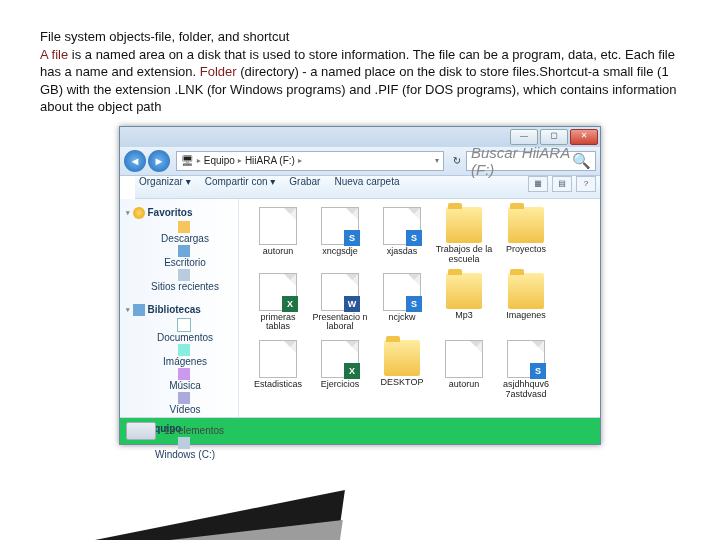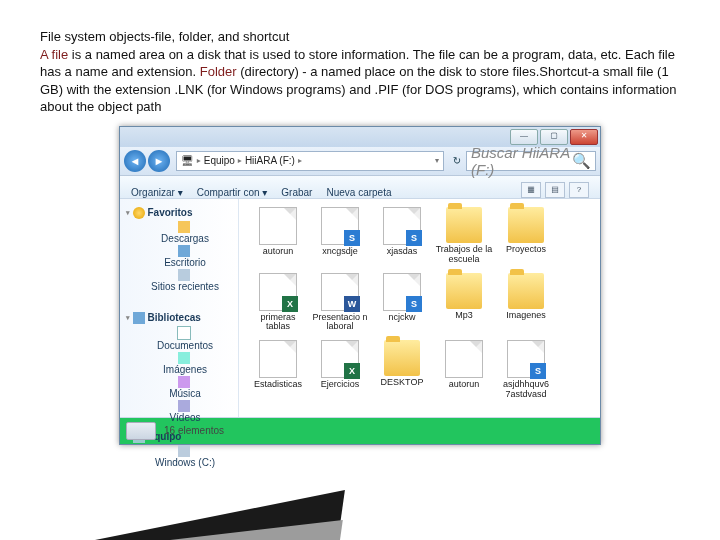"Organizar ▾" .toolbar { align-items: flex-end -> flex-start; margin-left: none -> 15px; padding: 0 11px -> 0 4px }
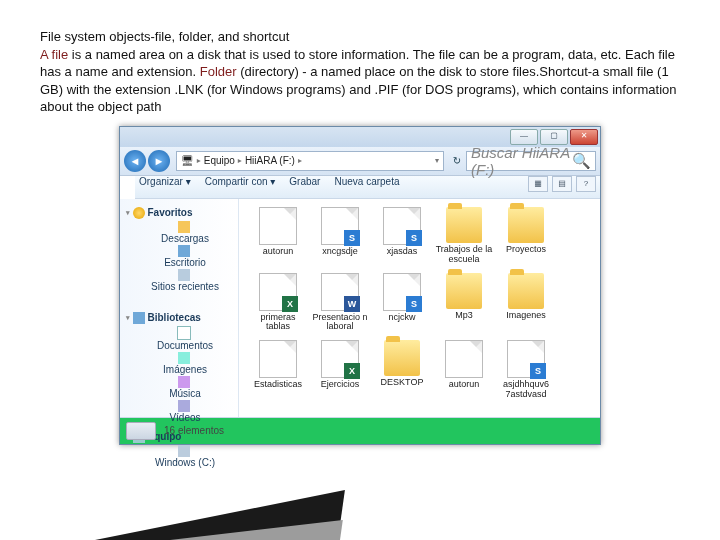"Bibliotecas" div.sb-header { margin-top: 20px -> 12px }
